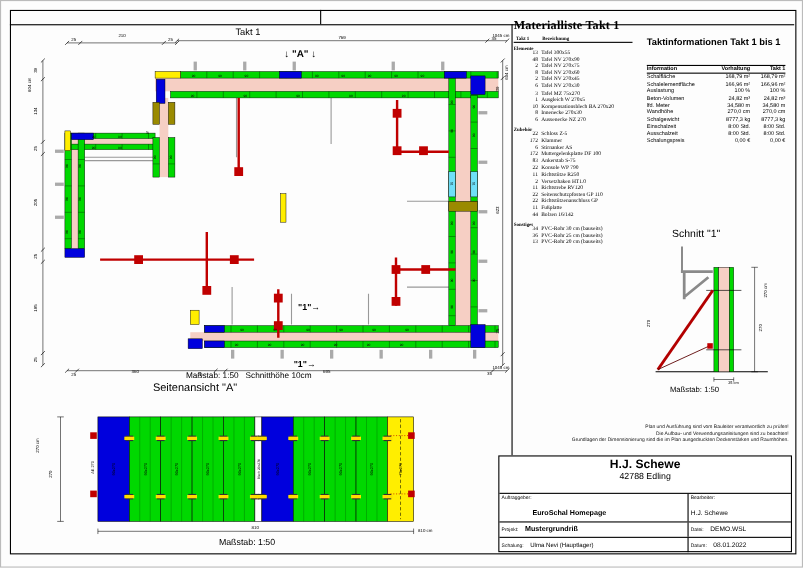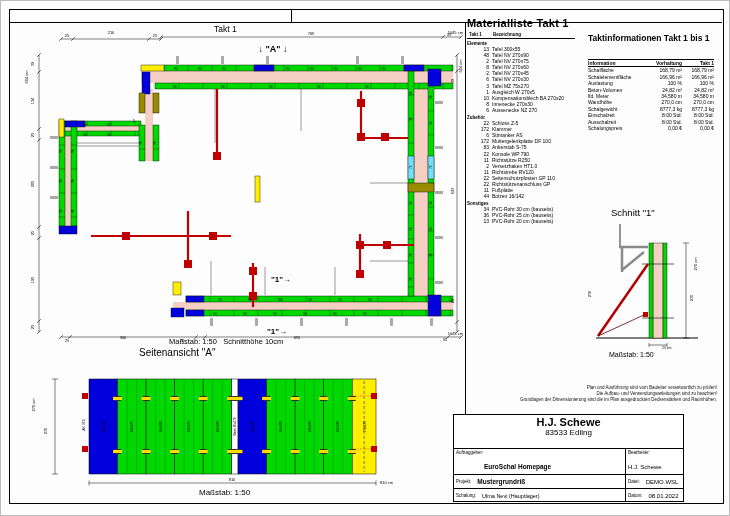"Materialliste Takt 1" #matlist { font-family: none -> Liberation Serif, serif }
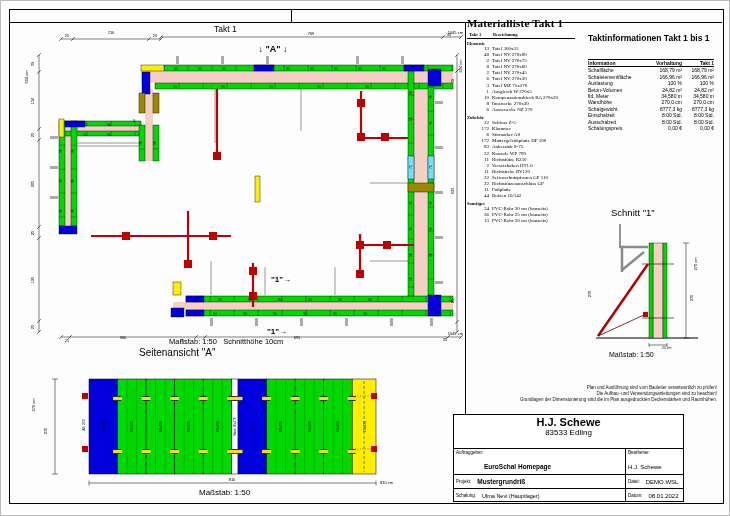"H.J. Schewe" #titleblock { width: 231px -> 267px }
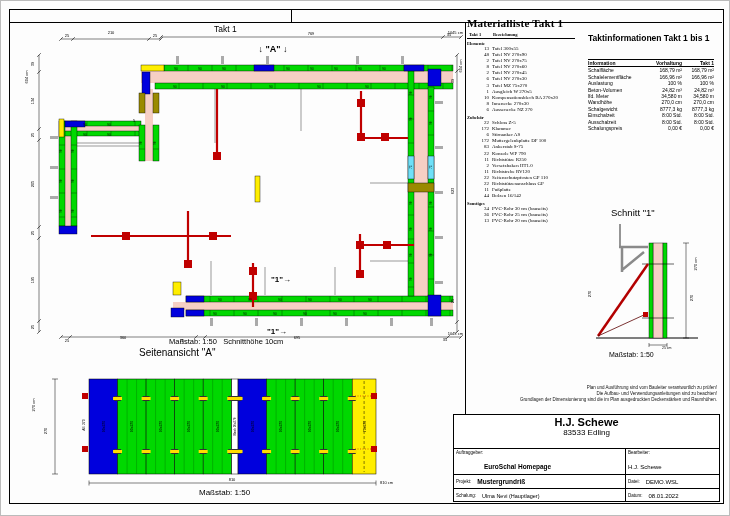"83533 Edling" div { text: 83533 -> 42788 }
